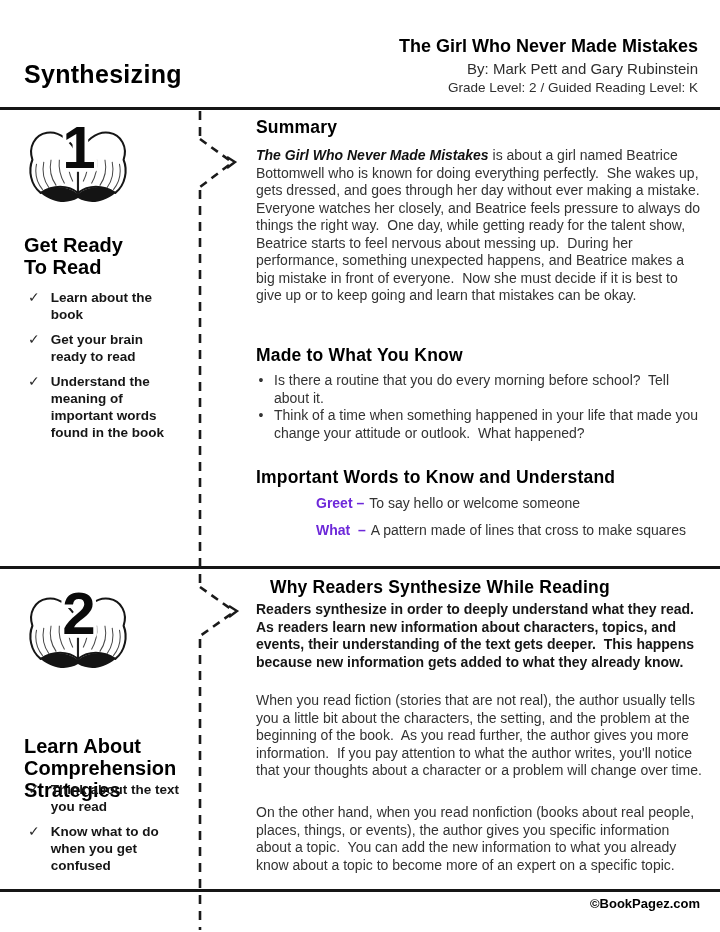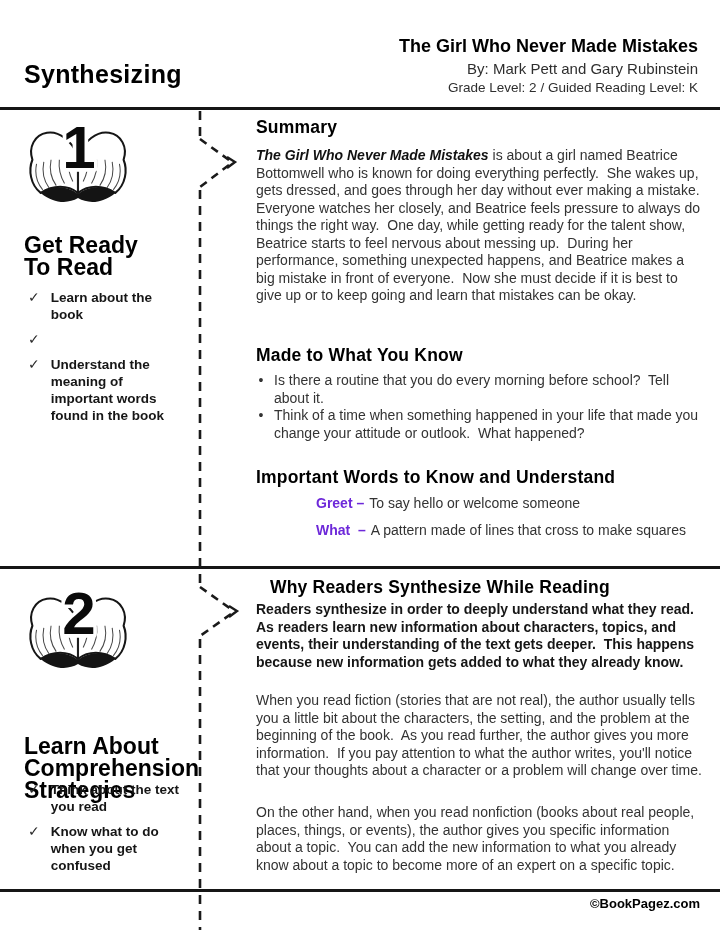"Get Ready" .side-heading { font-size: 23px -> 20px }
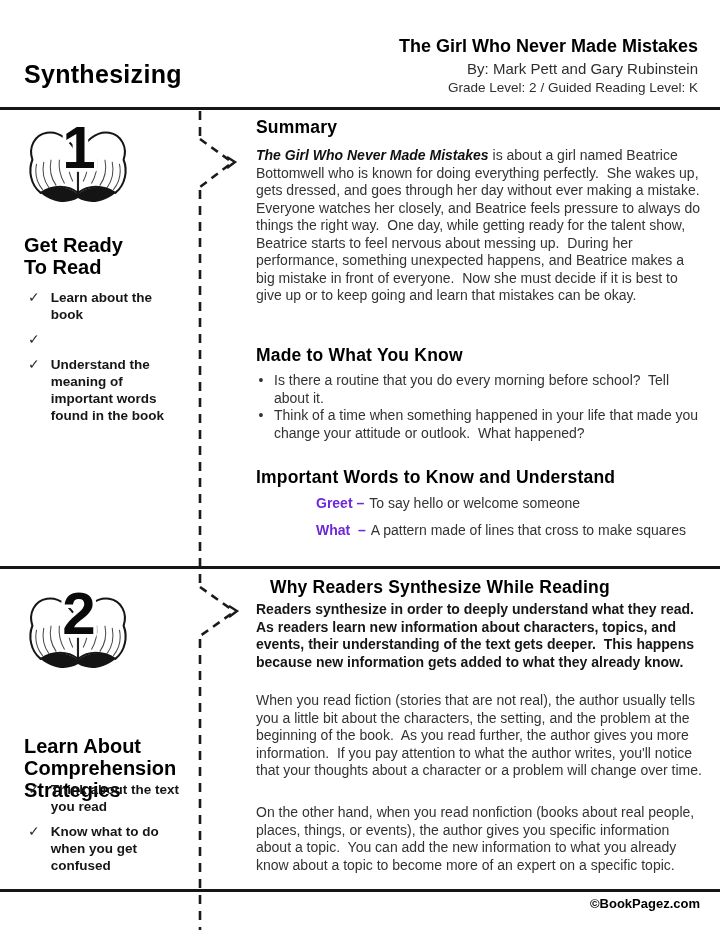"Get your brain ready to" span.check-text { html: none -> <span>Get your brain ready to read</span> }
